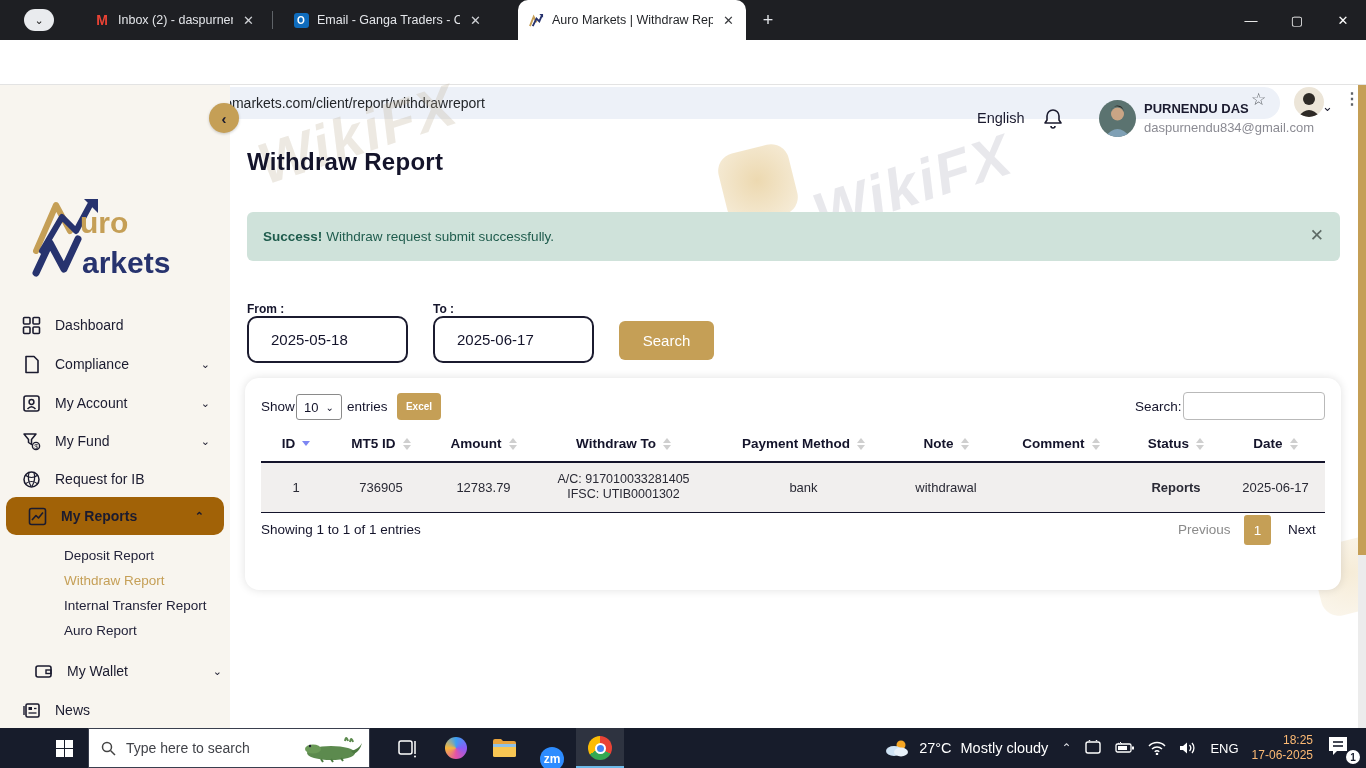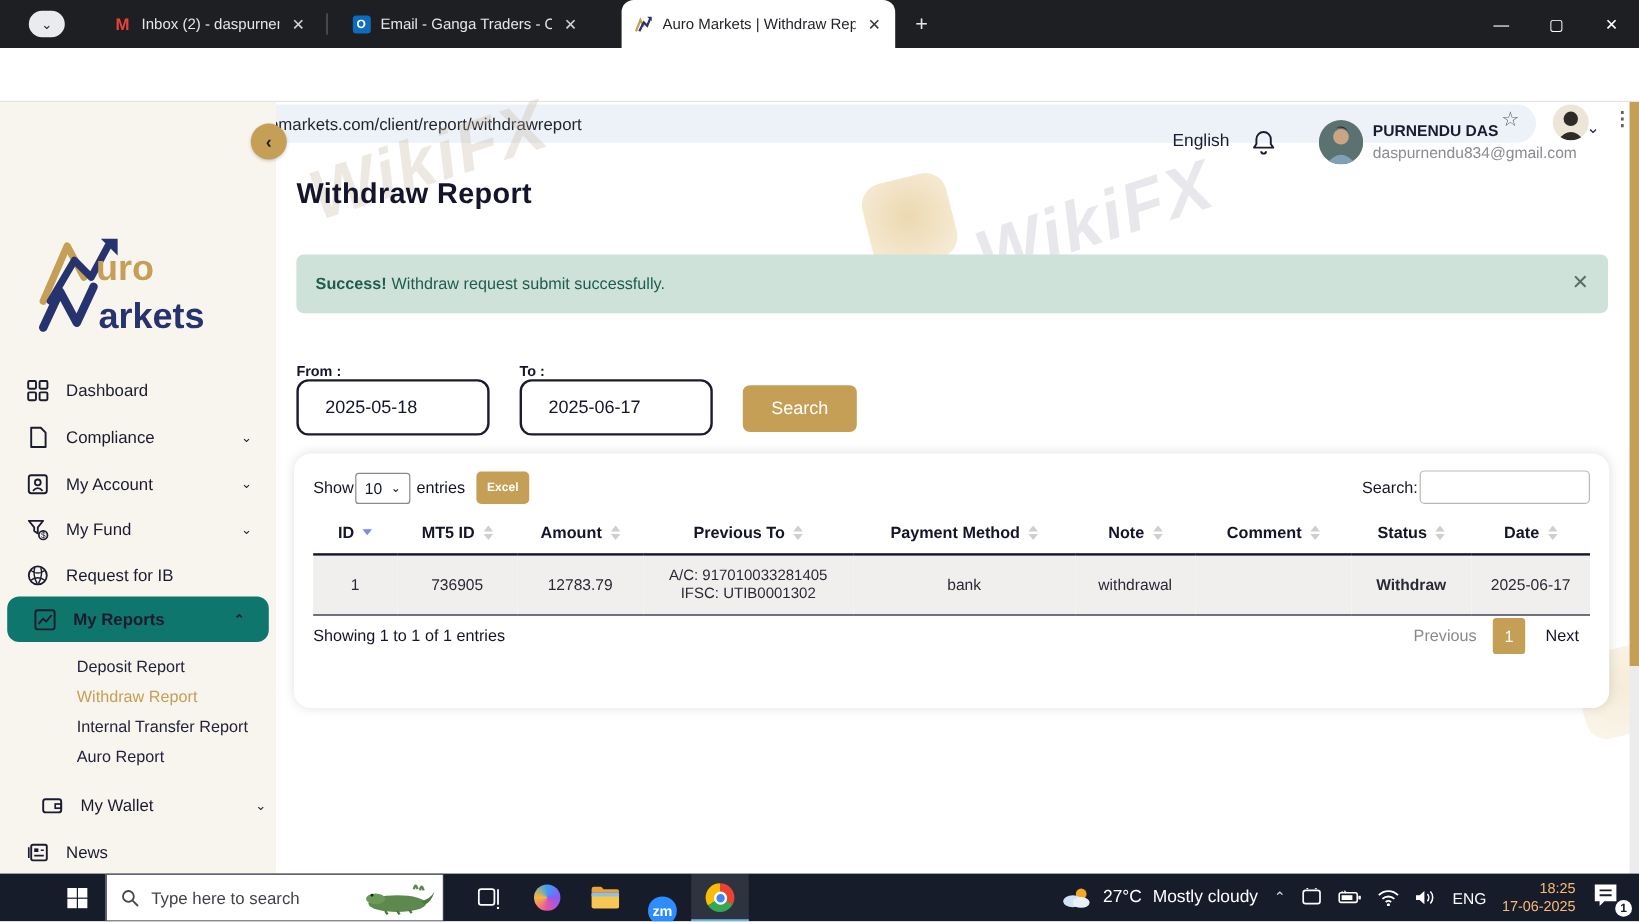"Previous To" span { text: Previous -> Withdraw }
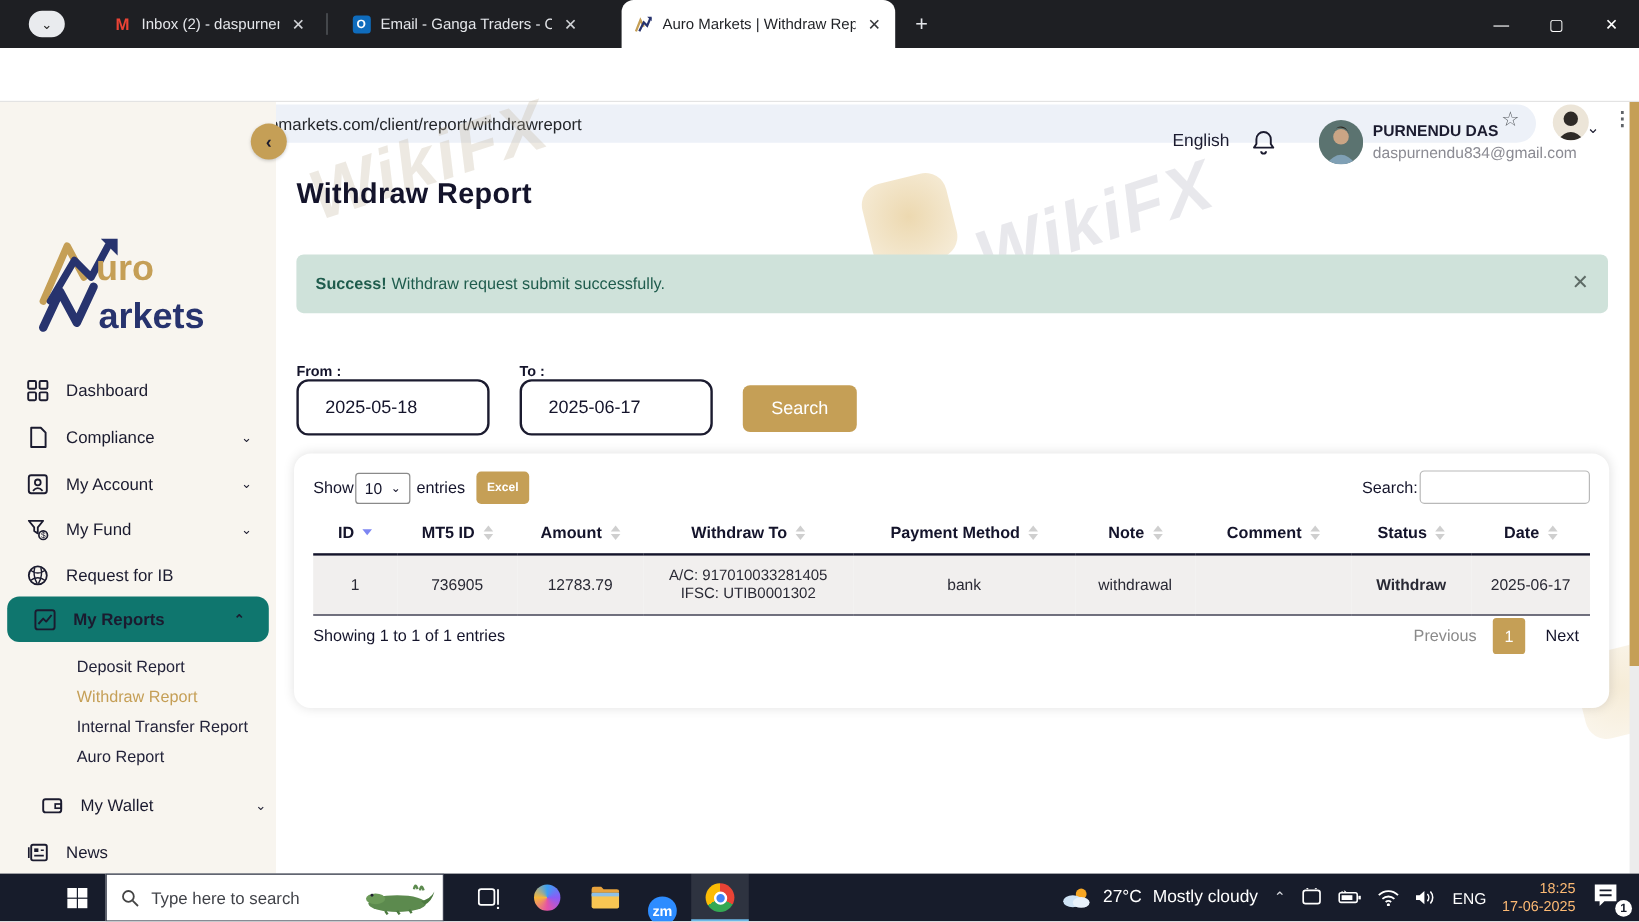"Withdraw" td.status-pending { text: Withdraw -> Reports }
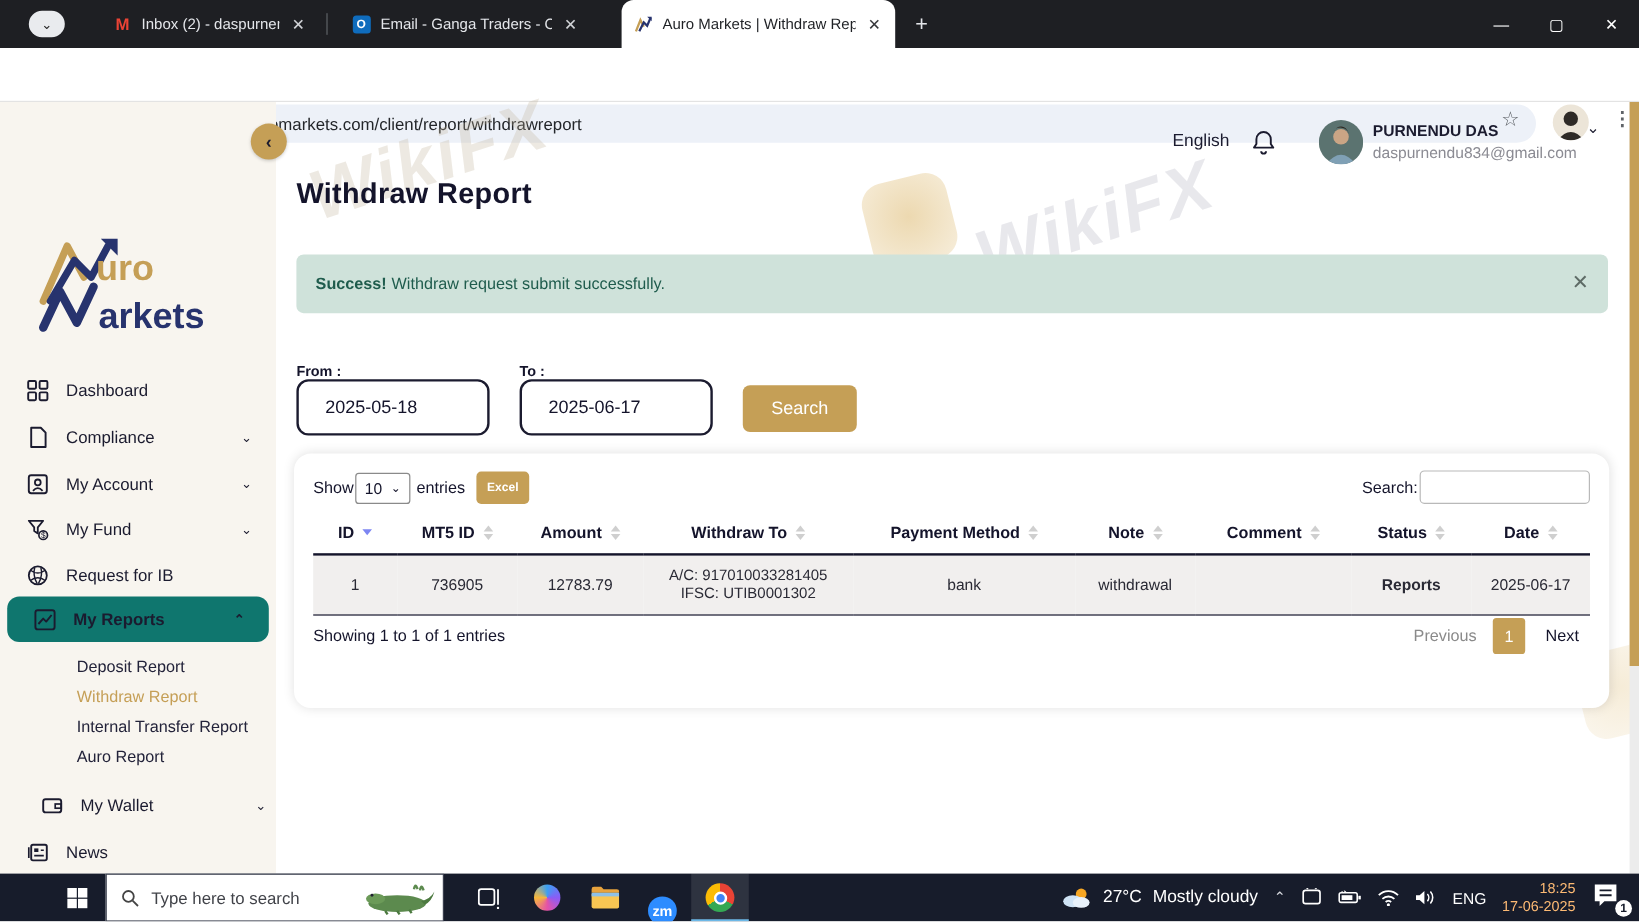"My Reports" .menu-item.active { background: #0f766e -> #a16207 }
